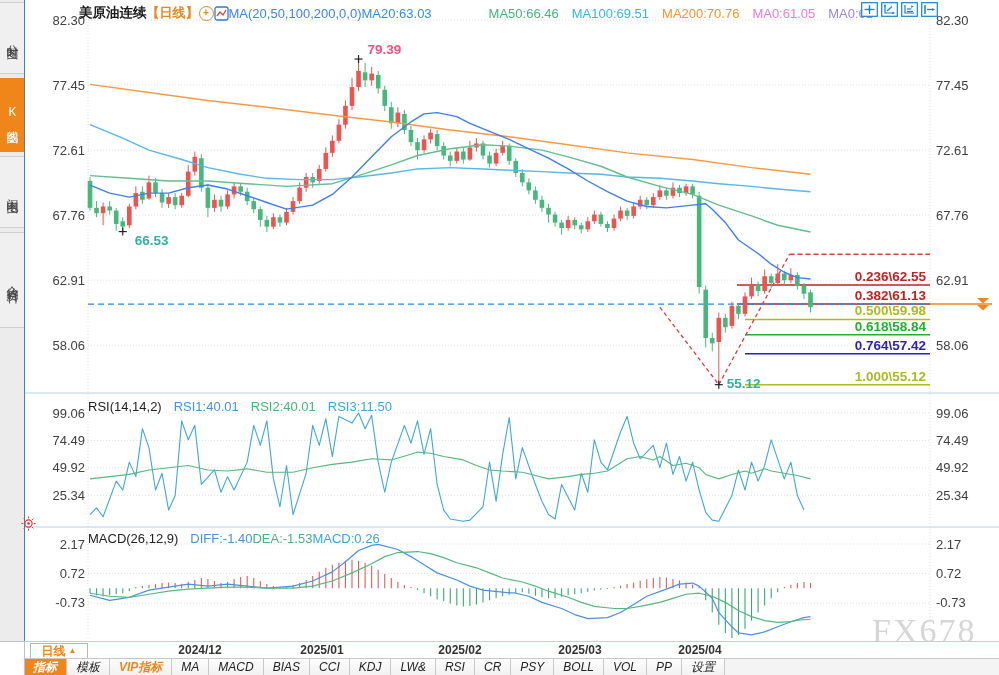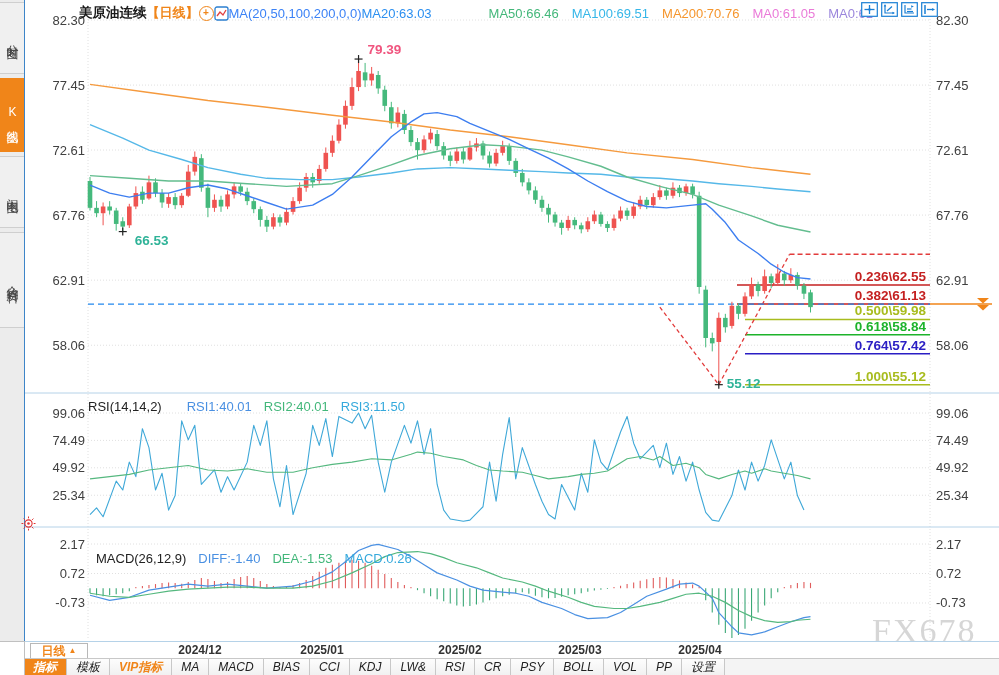"RSI1:40.01" span { margin-left: 13px -> none }
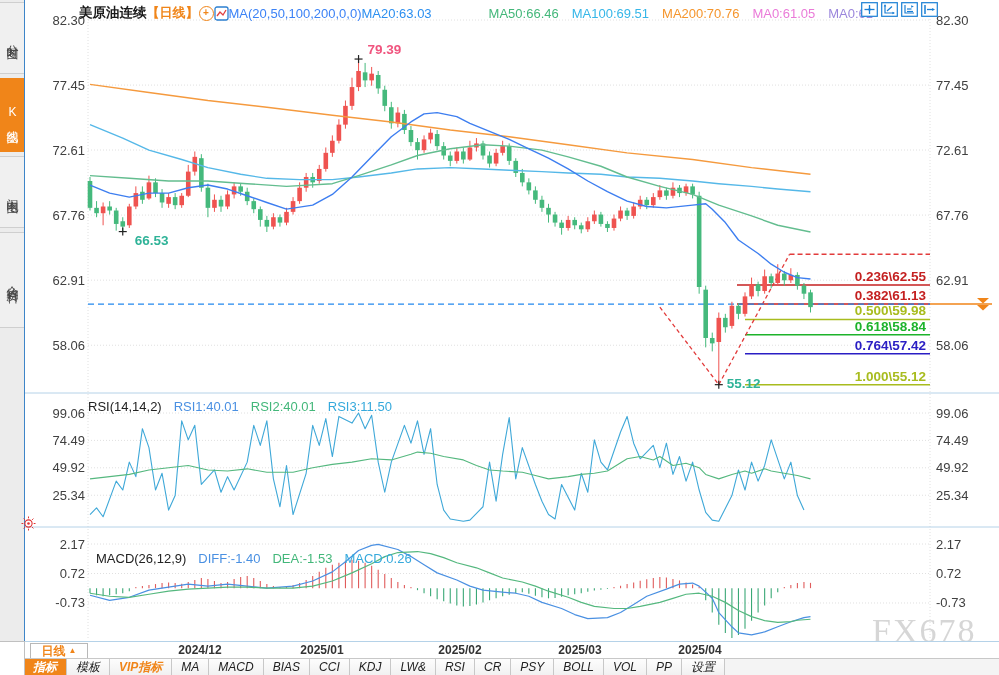"MACD(26,12,9)" div.panel-hdr { margin-left: 8px -> none; top: 551px -> 531px }
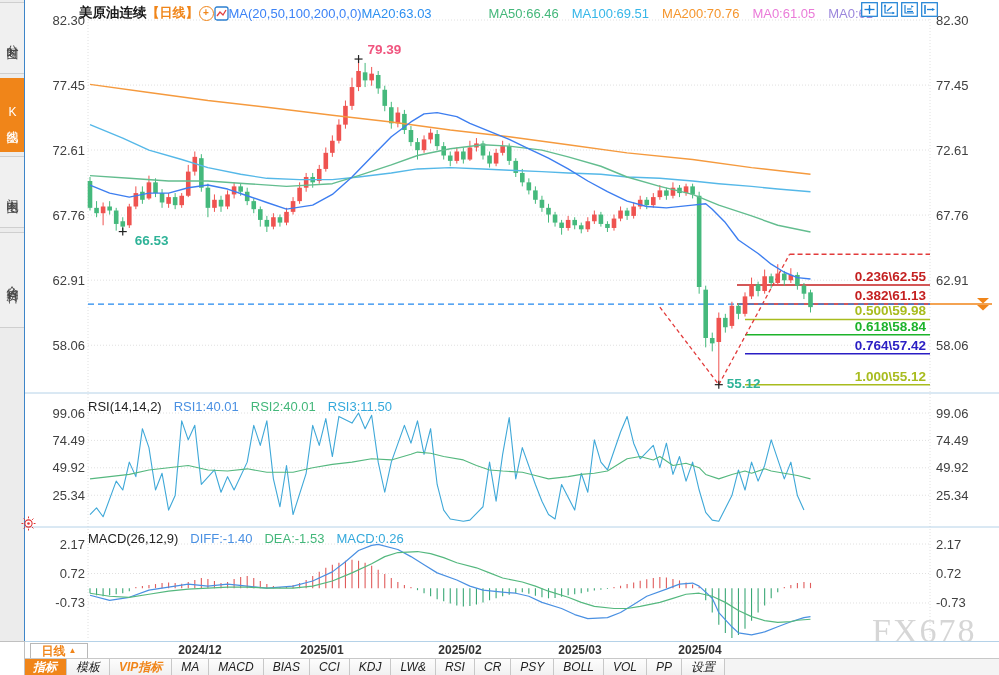"DIFF:-1.40" span { gap: 12px -> none }
